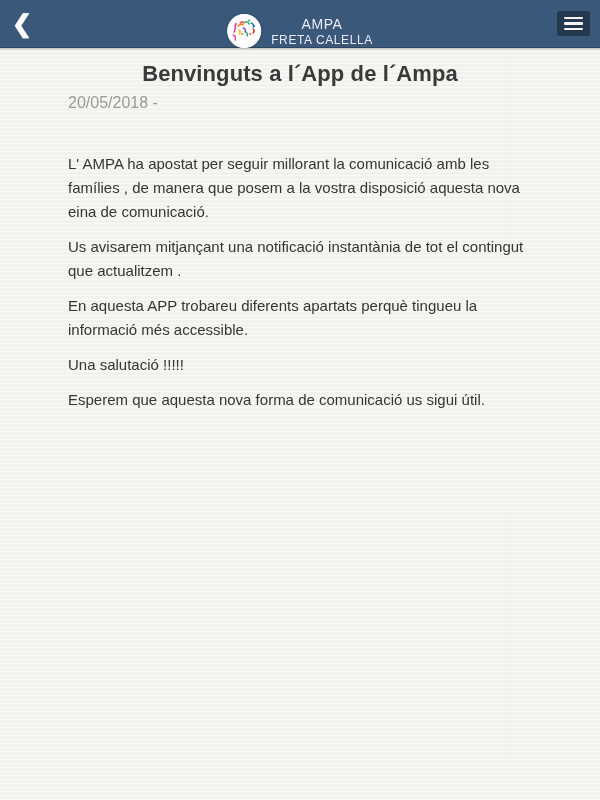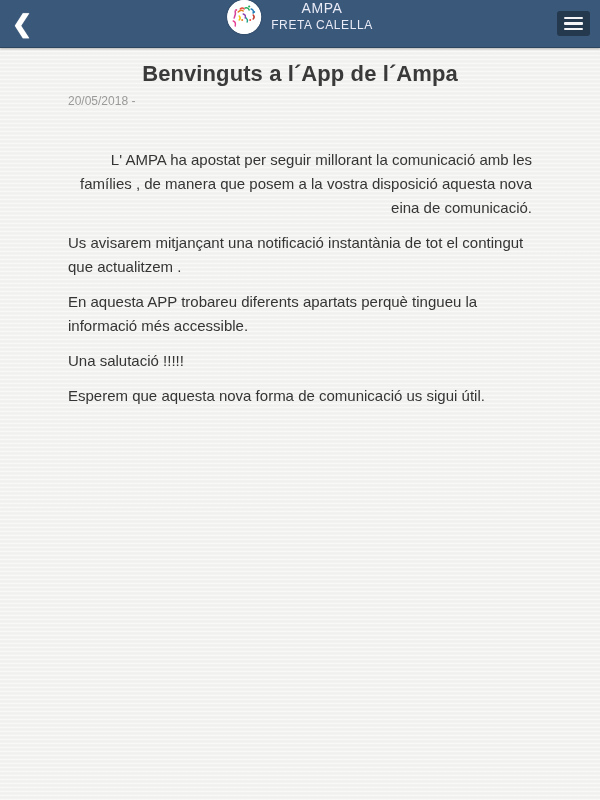"AMPA" .brand { align-items: flex-start -> flex-end }
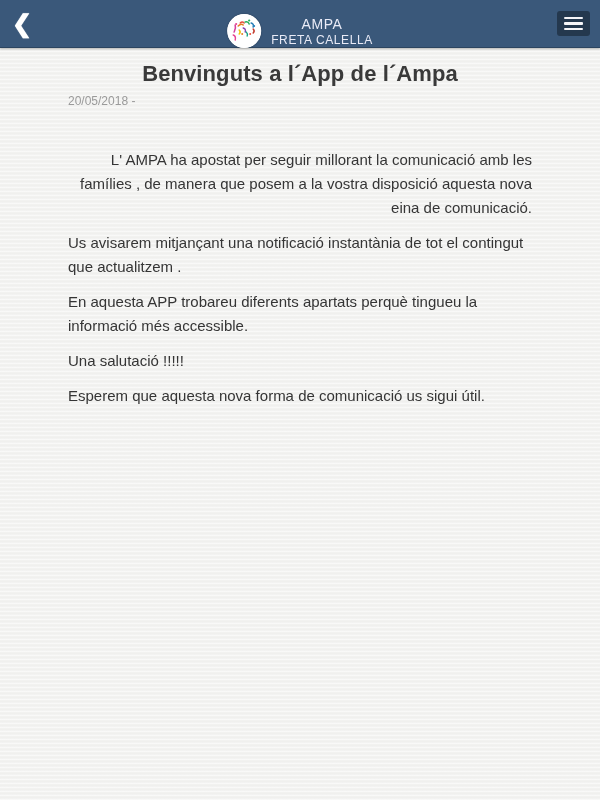"20/05/2018 -" .article-date { font-size: 12px -> 16px }
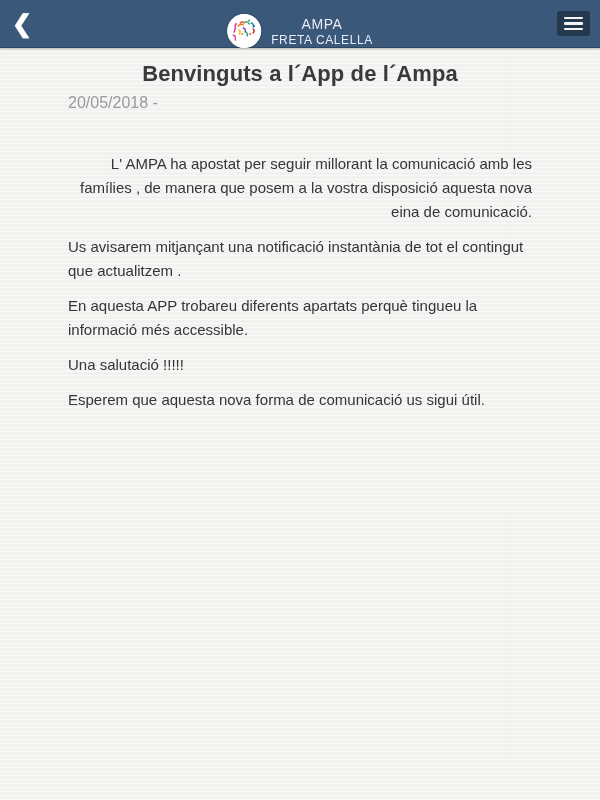"L' AMPA ha apostat per" .article p.centered { text-align: right -> left }
